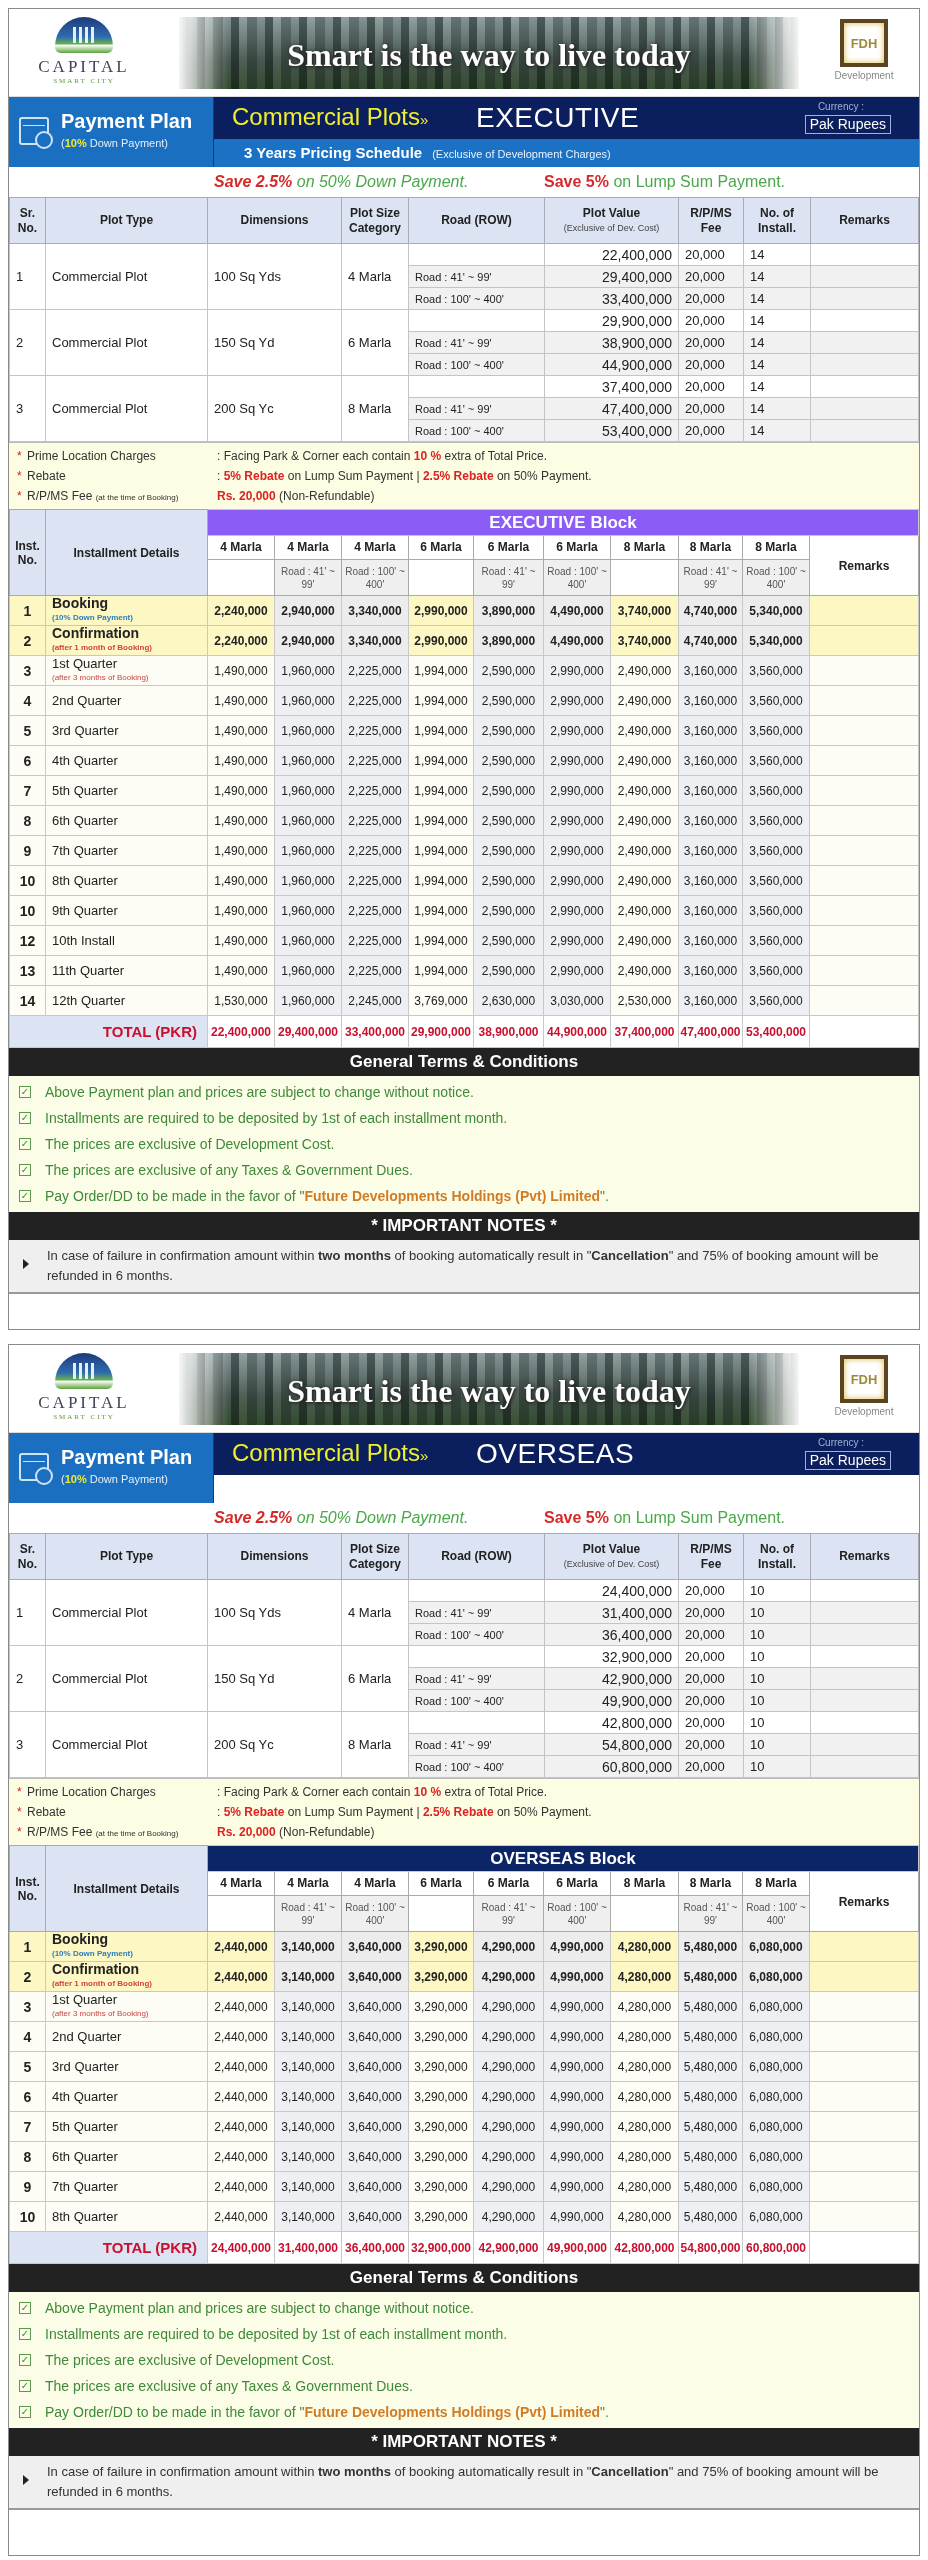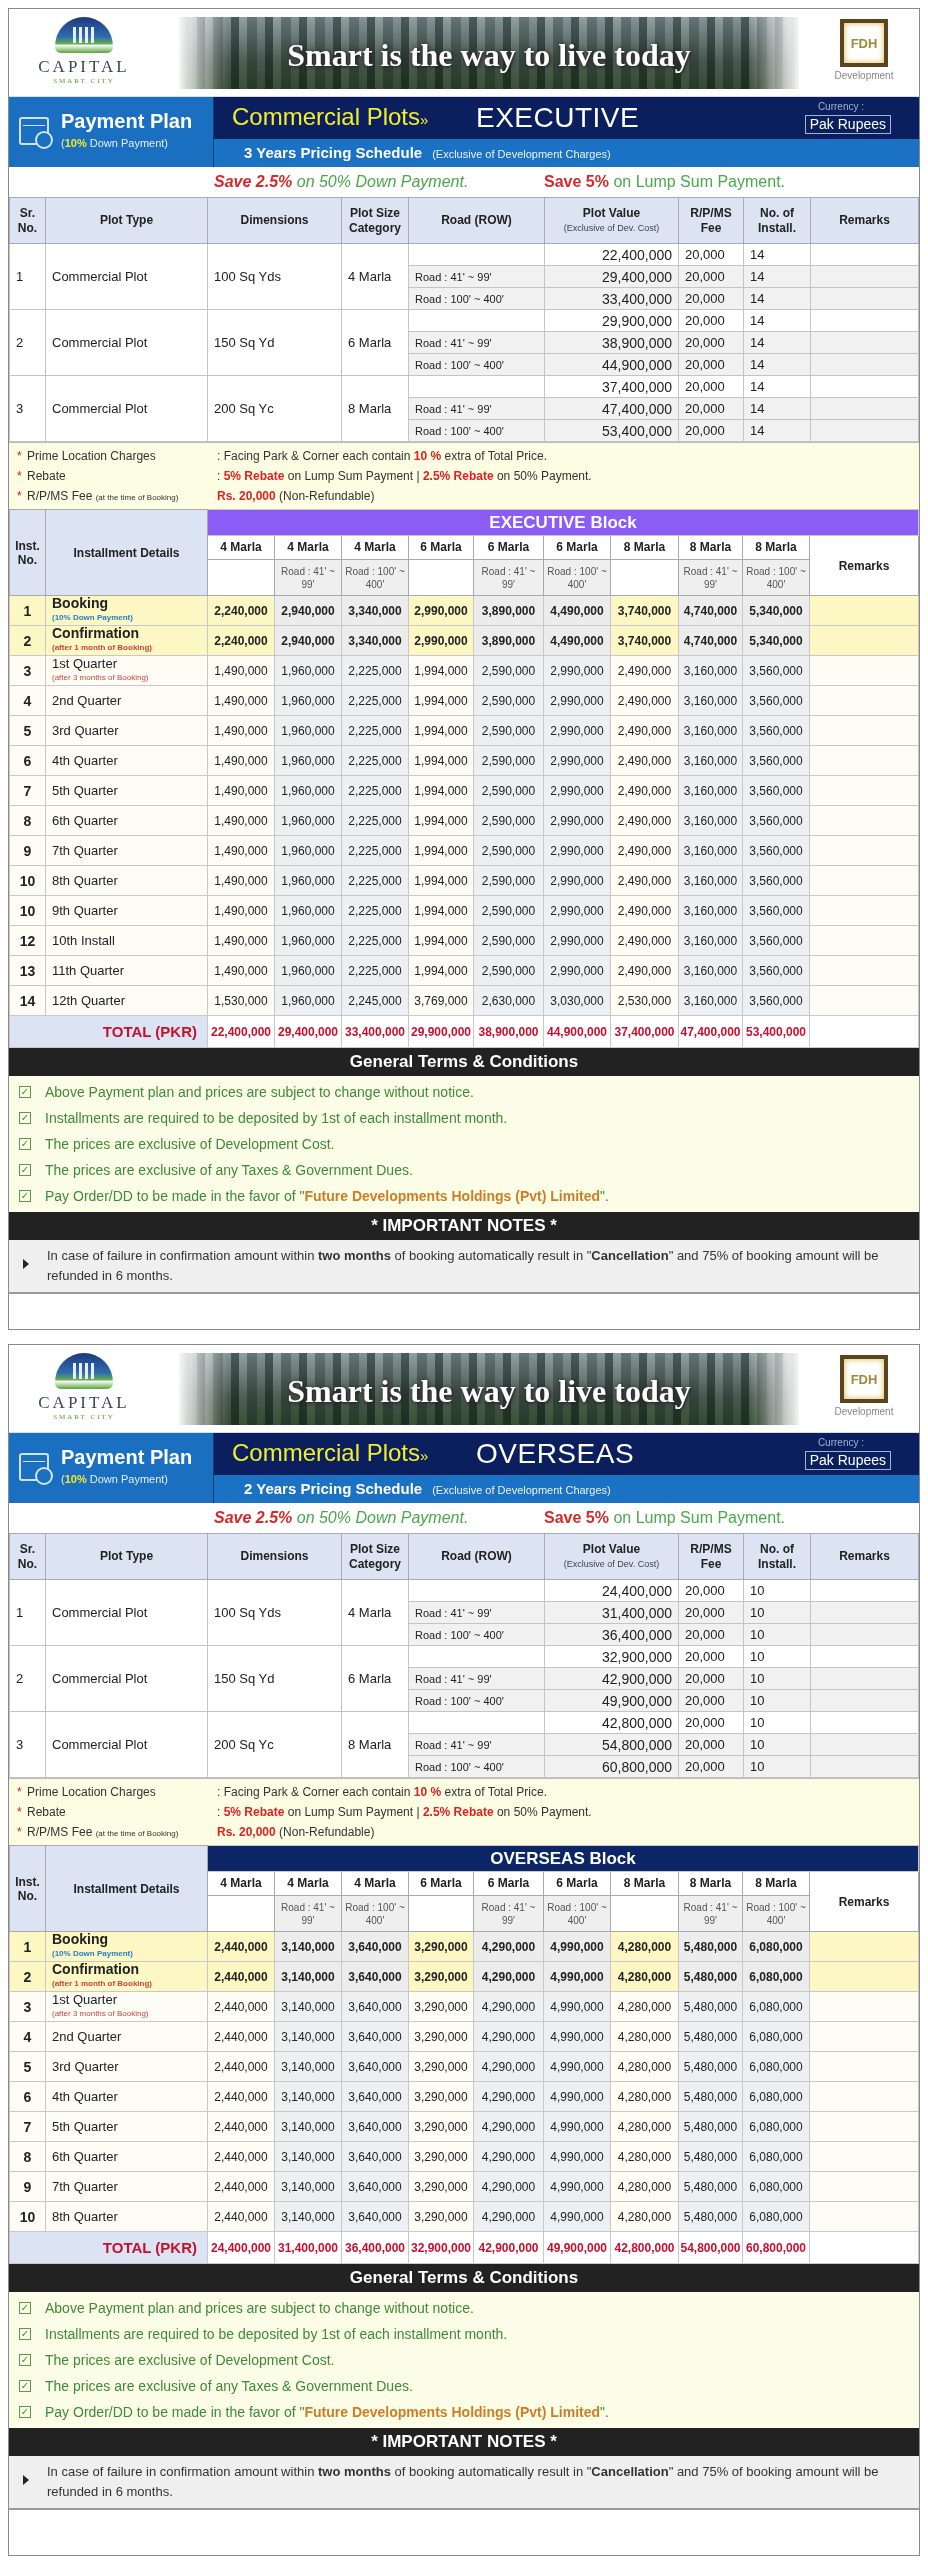"2 Years Pricing Schedule (Exclusive" div.plan-bottom { html: <div> <div><span>2 Years Pricing Schedule</span><span>(Exclusive of Development Charges)</span></div> </div> -> none }
